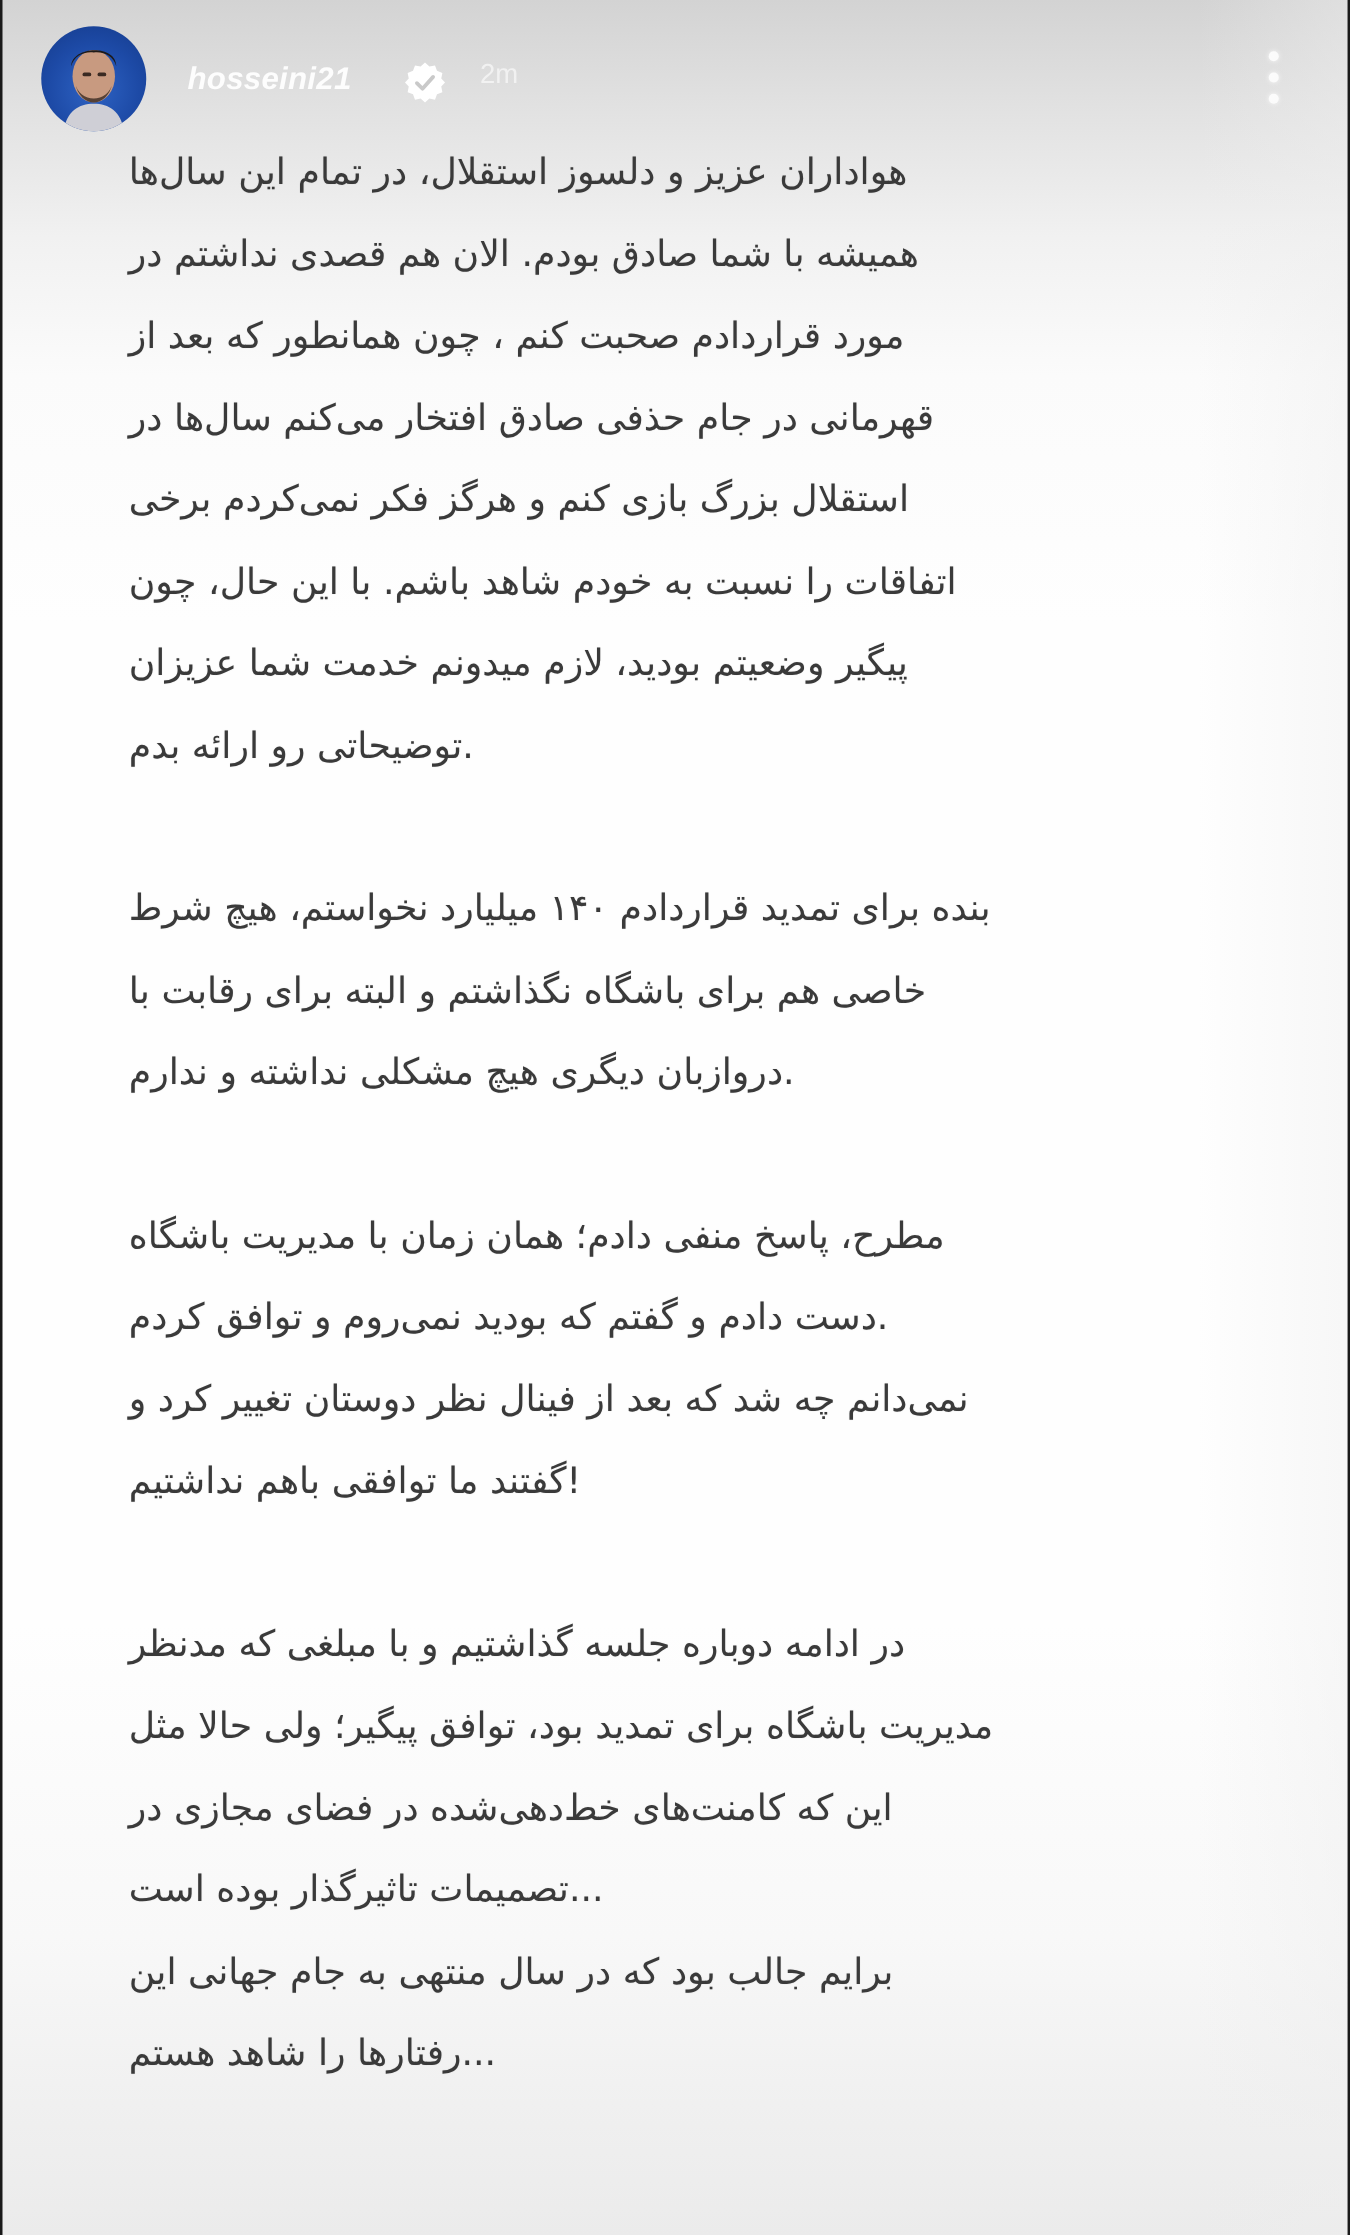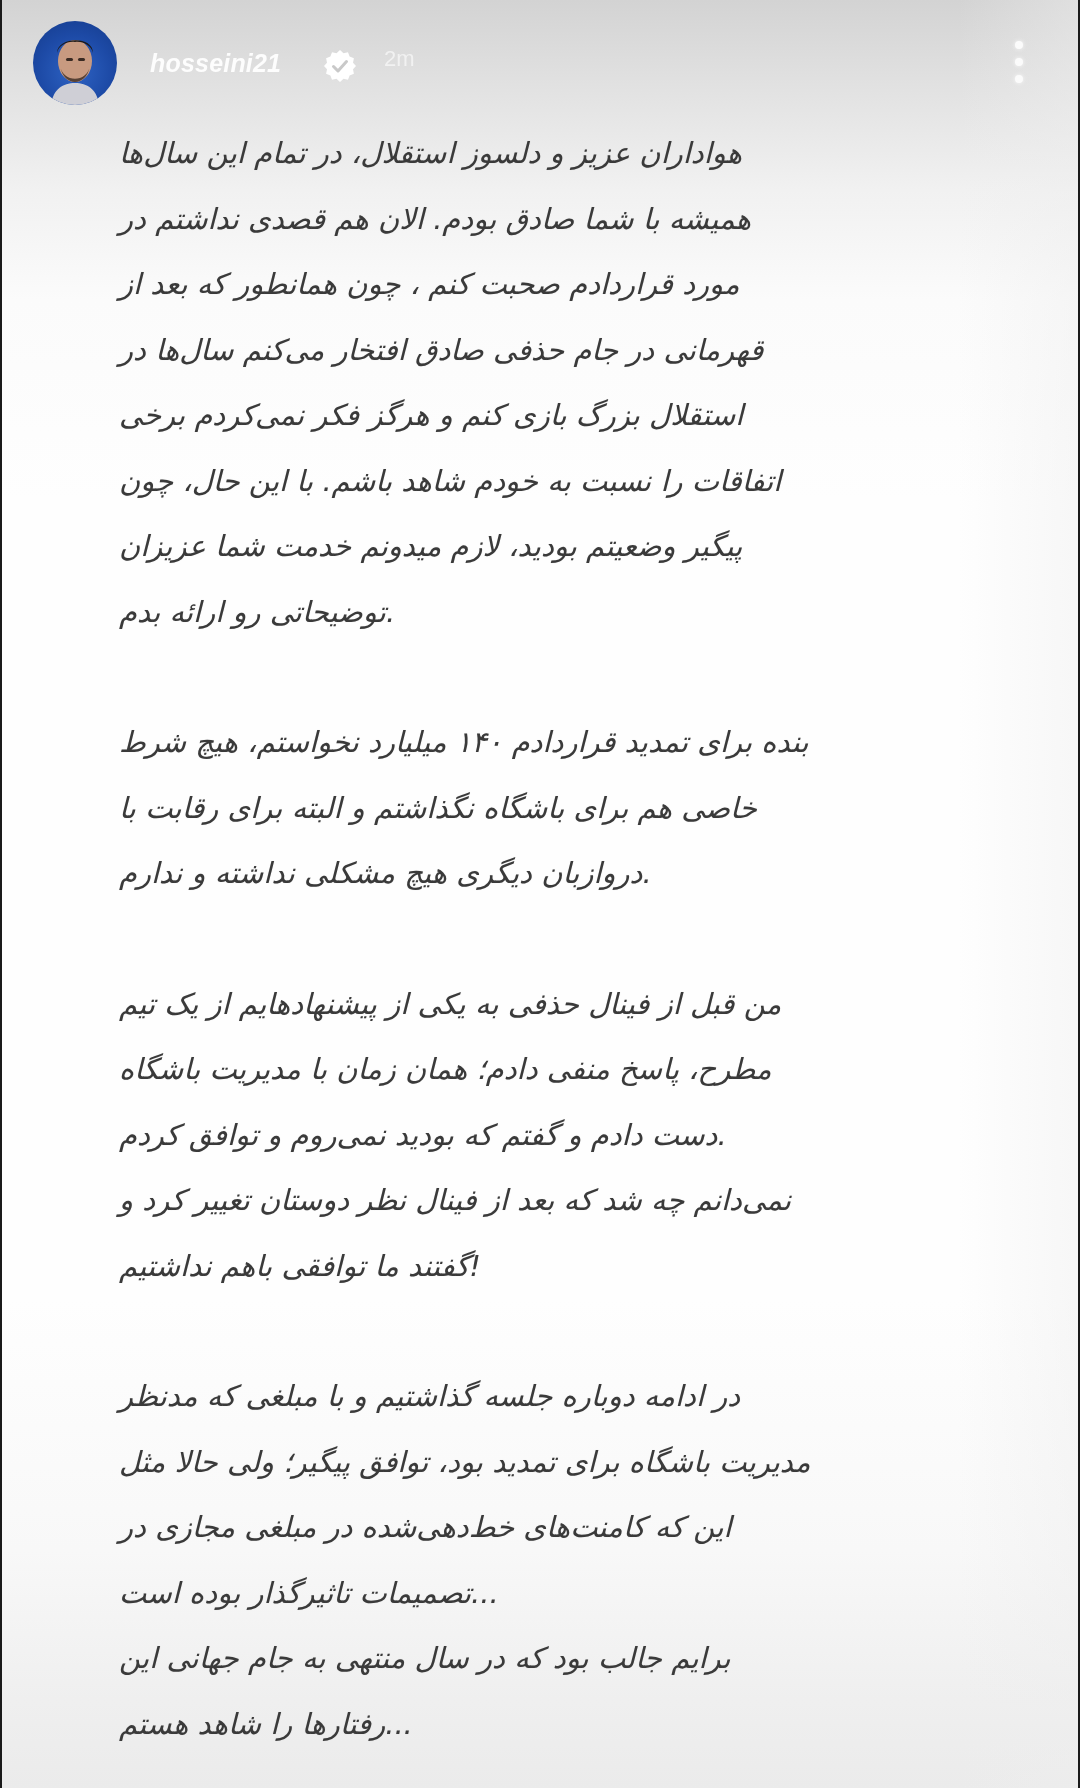"هواداران عزیز و دلسوز استقلال،" .paragraph { font-style: italic -> none; margin: 16px -> 0 }
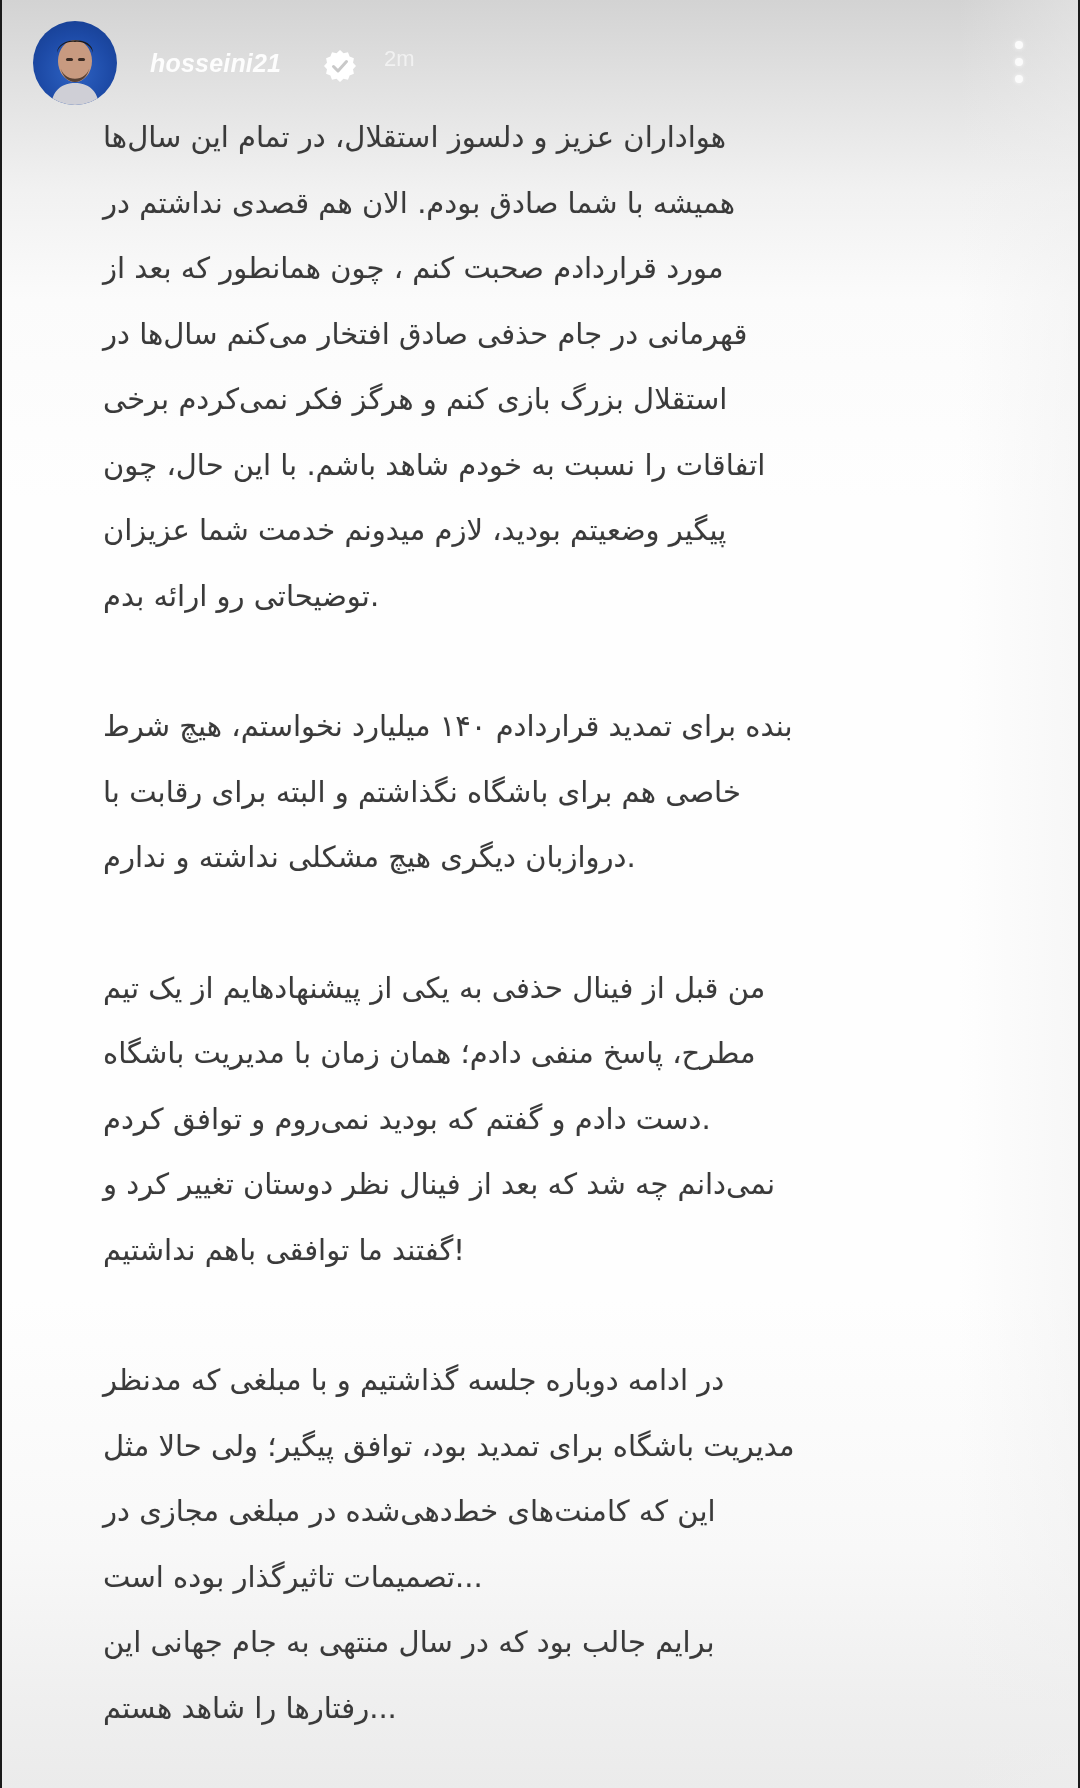"من قبل از فینال حذفی" span.line { html: <span>من قبل از فینال حذفی به یکی از پیشنهادهایم از یک تیم</span> -> none }
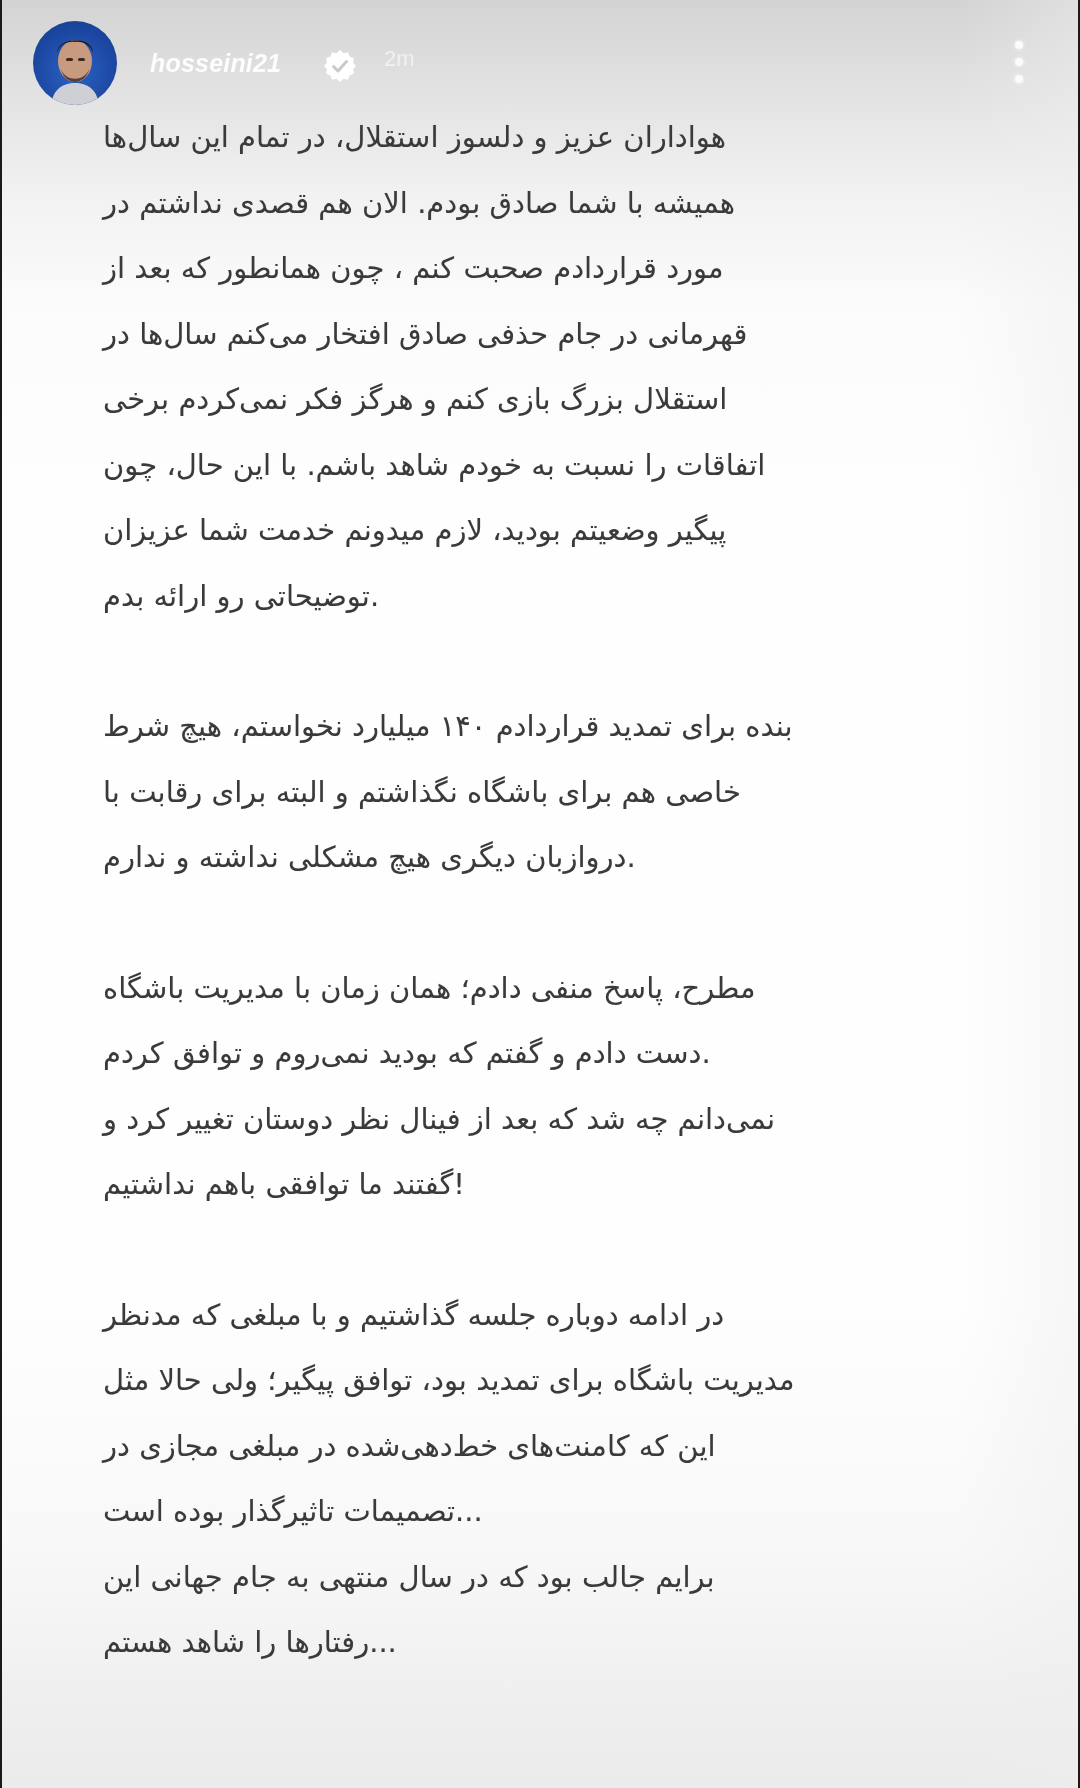"این که کامنت‌های خط‌دهی‌شده در" span.line { text: مبلغی -> فضای }
